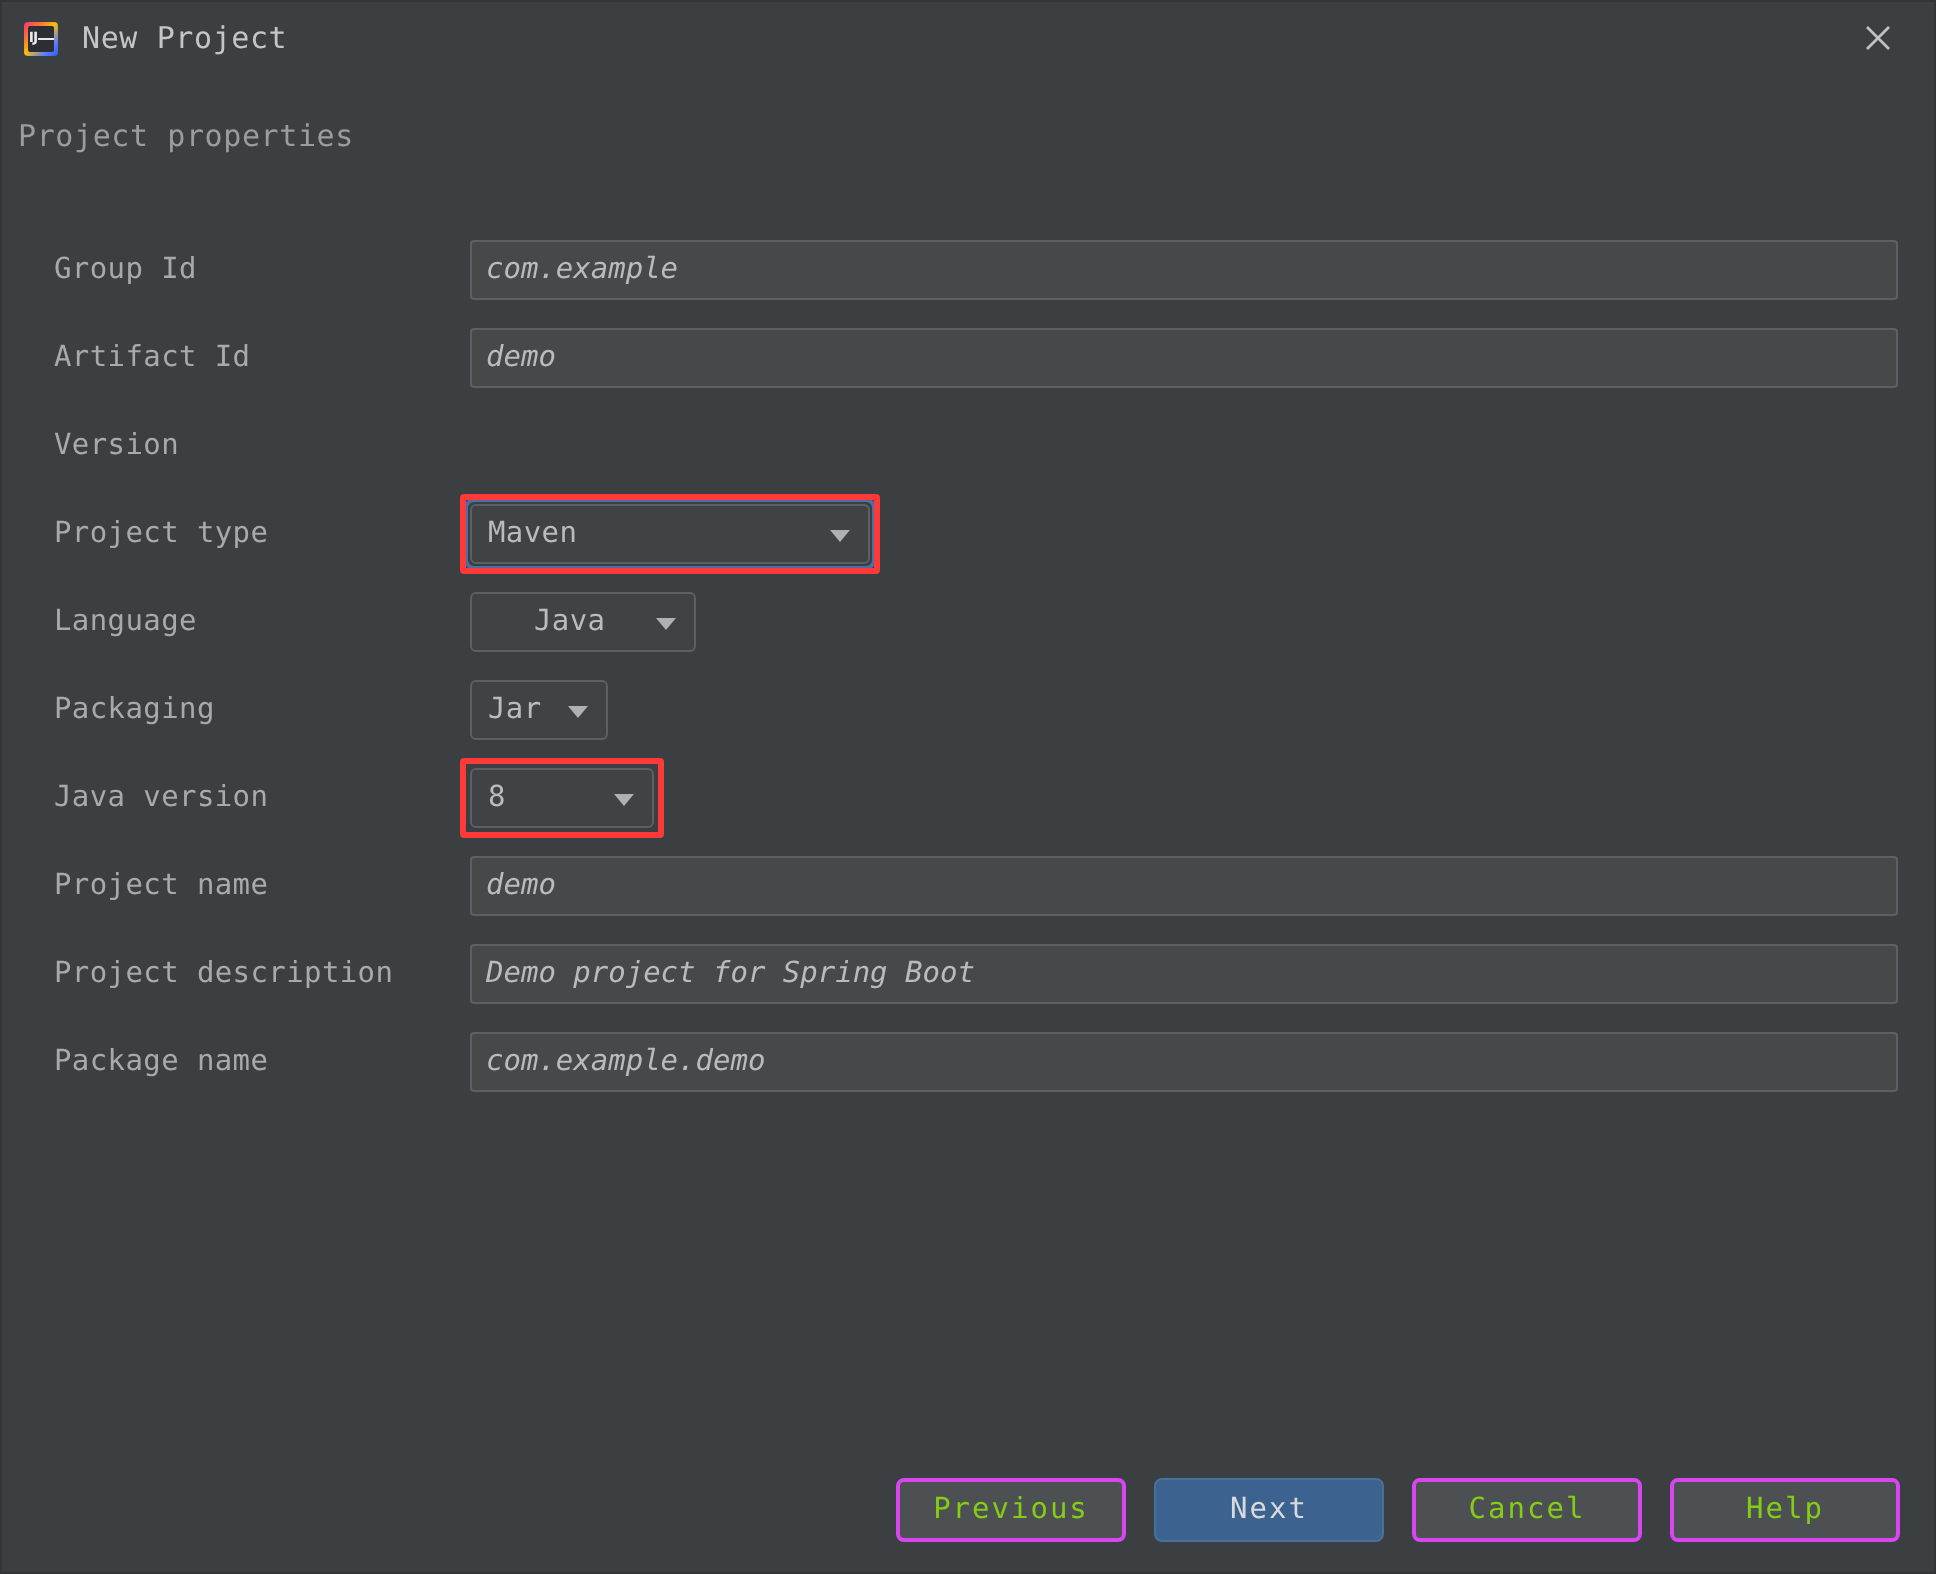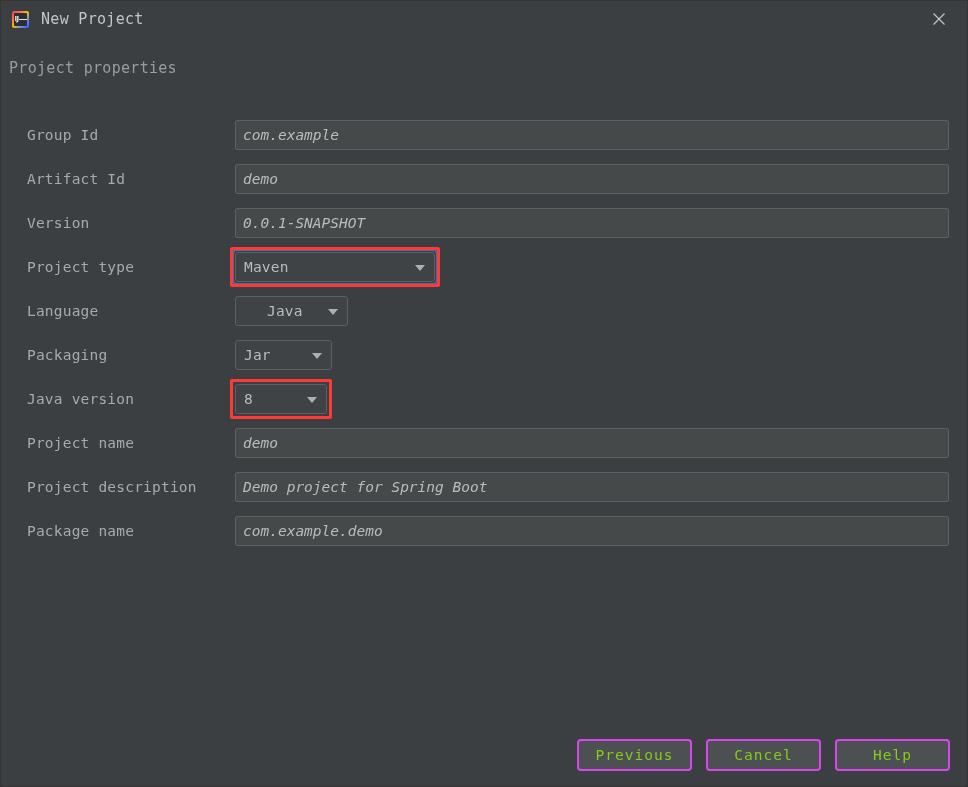"0.0.1-SNAPSHOT" div.field-wrap { html: <div> <input> </div> -> none }
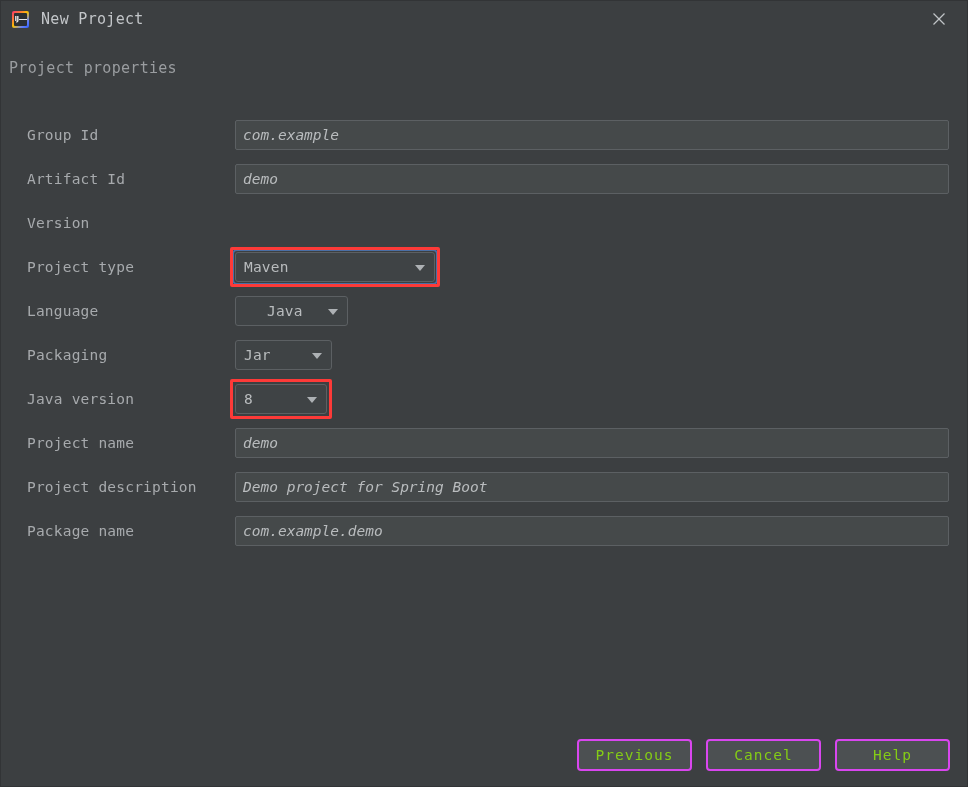"Jar" .combo.w-packaging { width: 97px -> 69px }
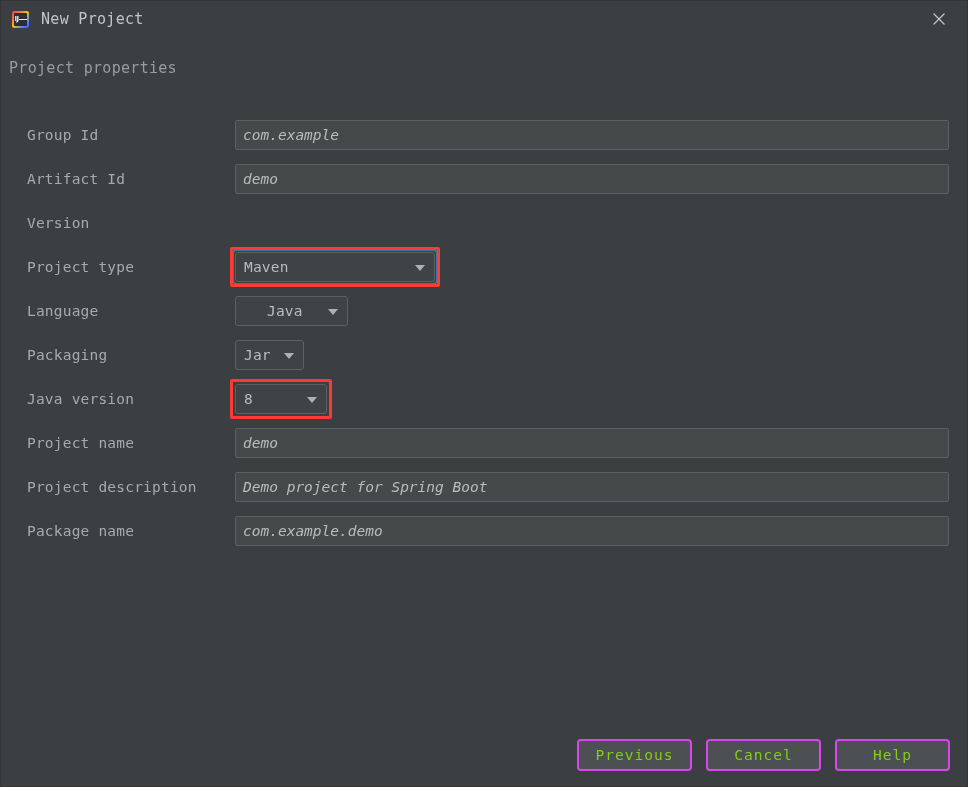"Next" button.btn { html: none -> <button>Next</button> }
